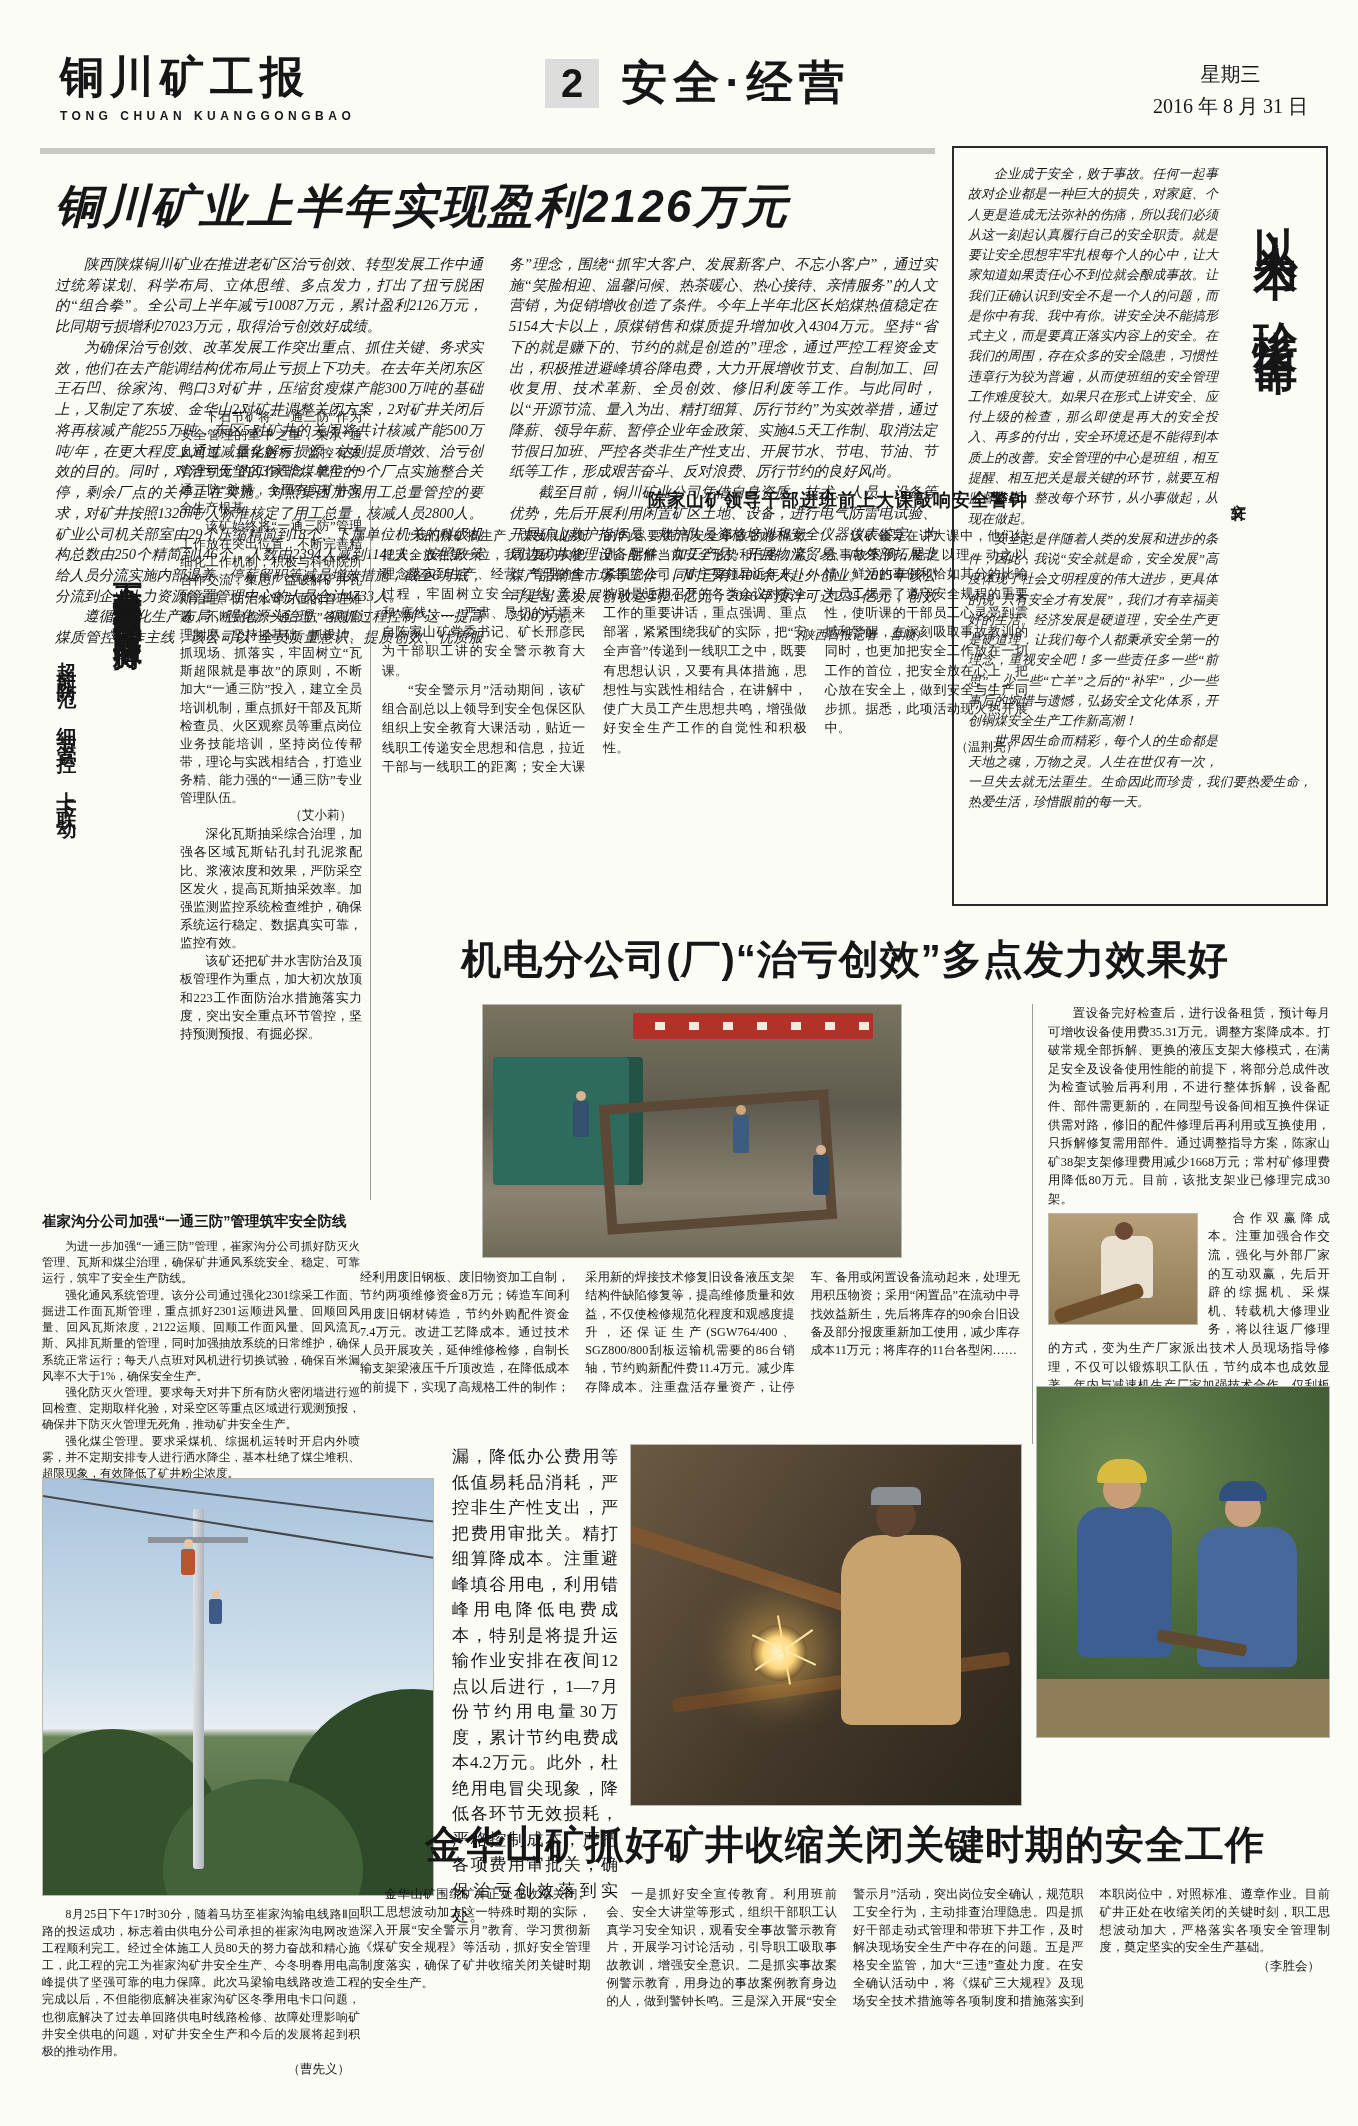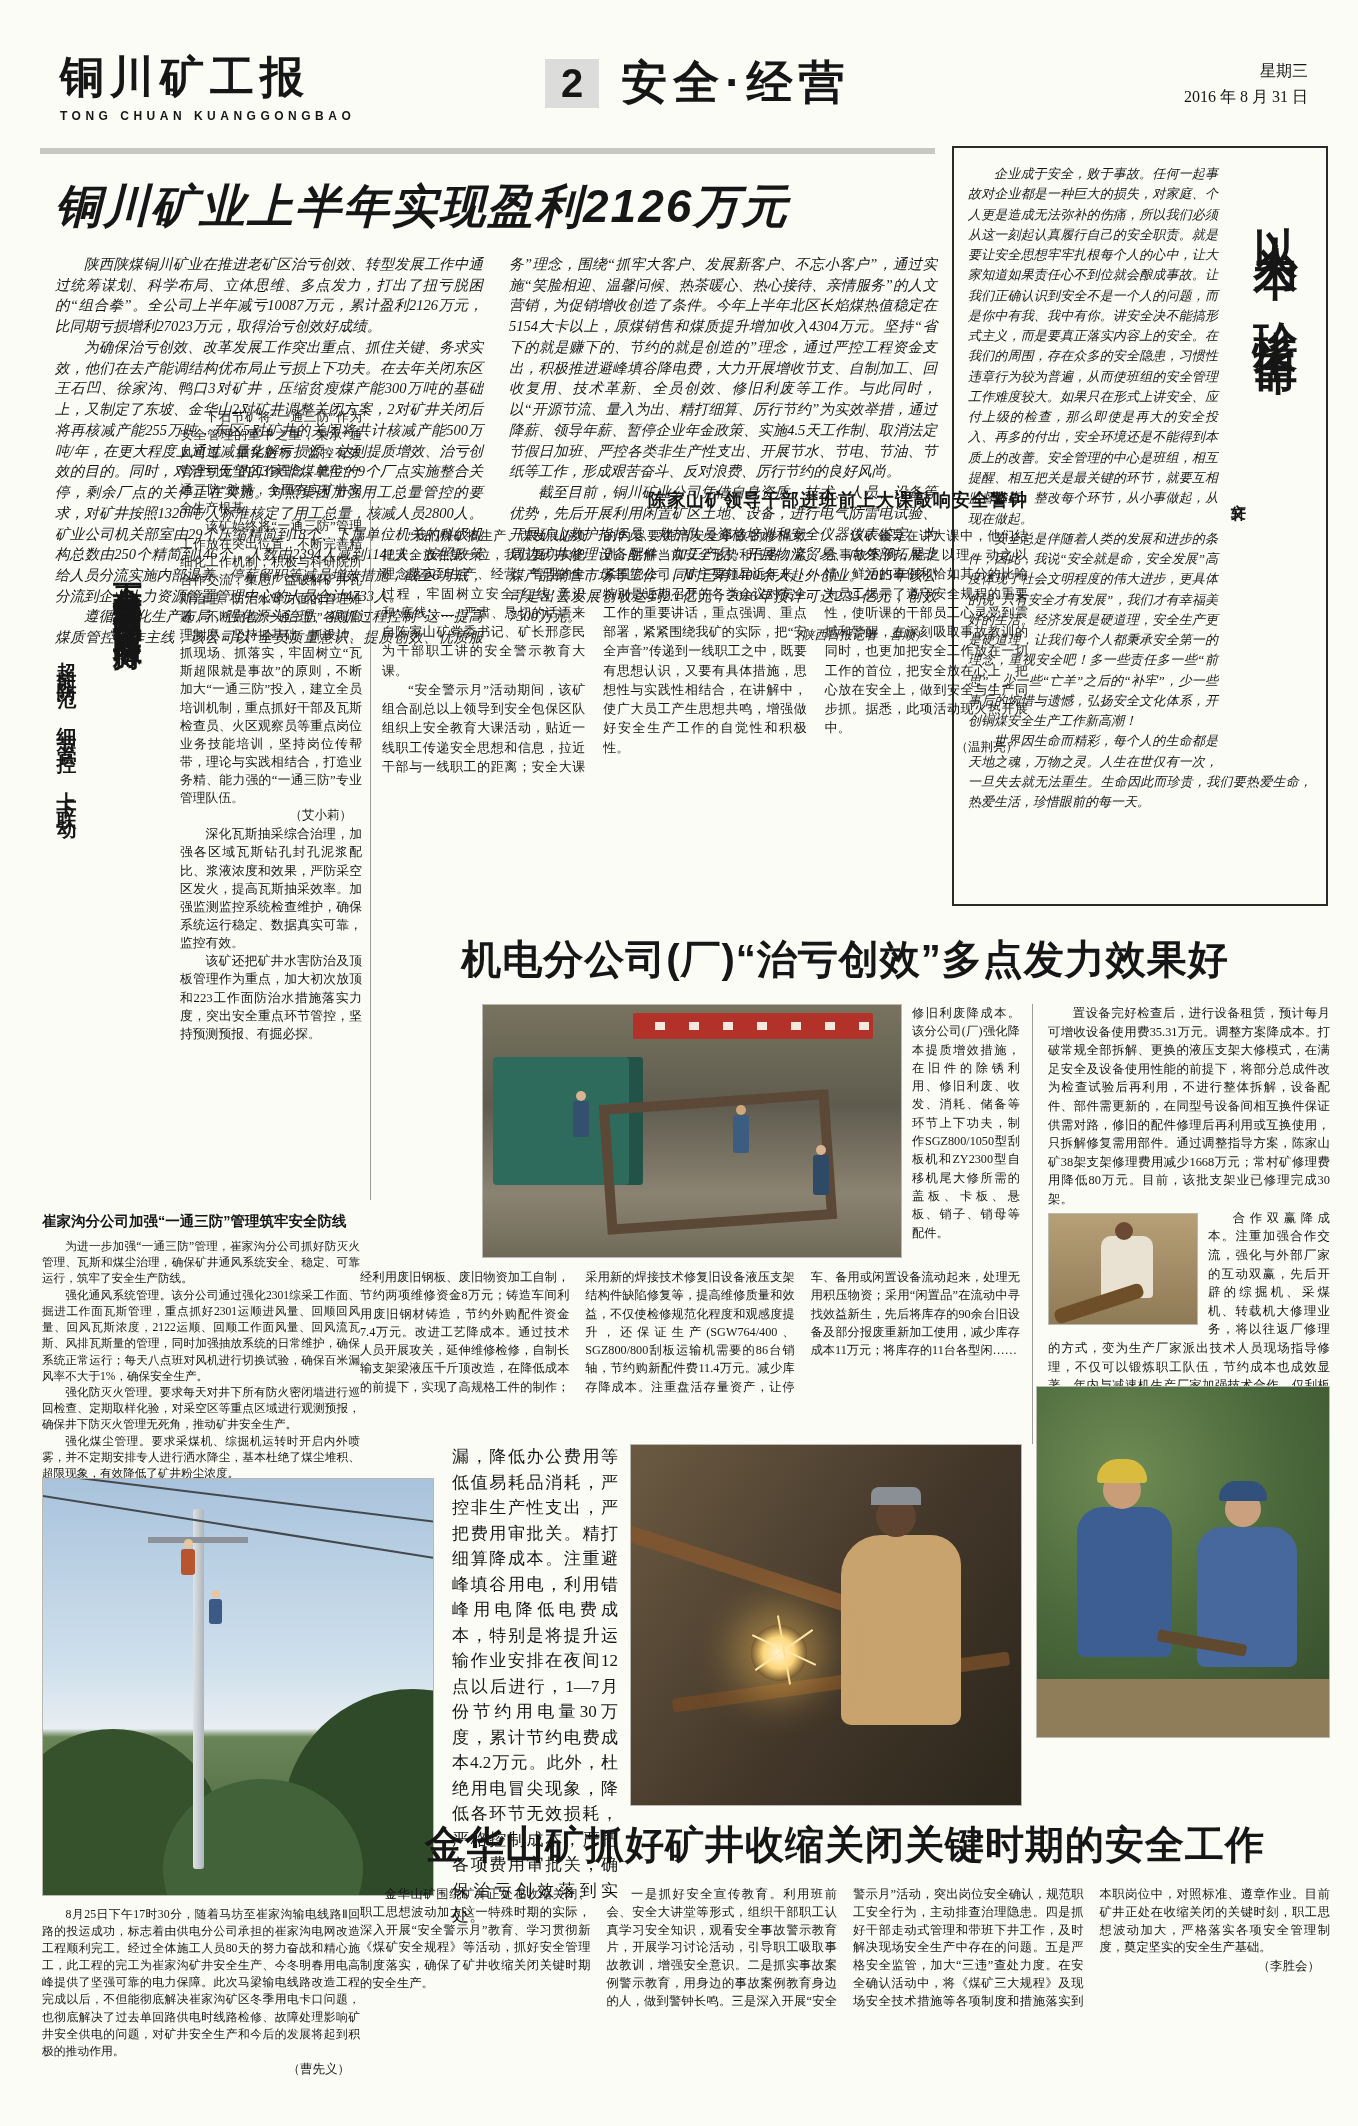"星期三" .dateblock { font-size: 16px -> 20px; text-align: right -> center }
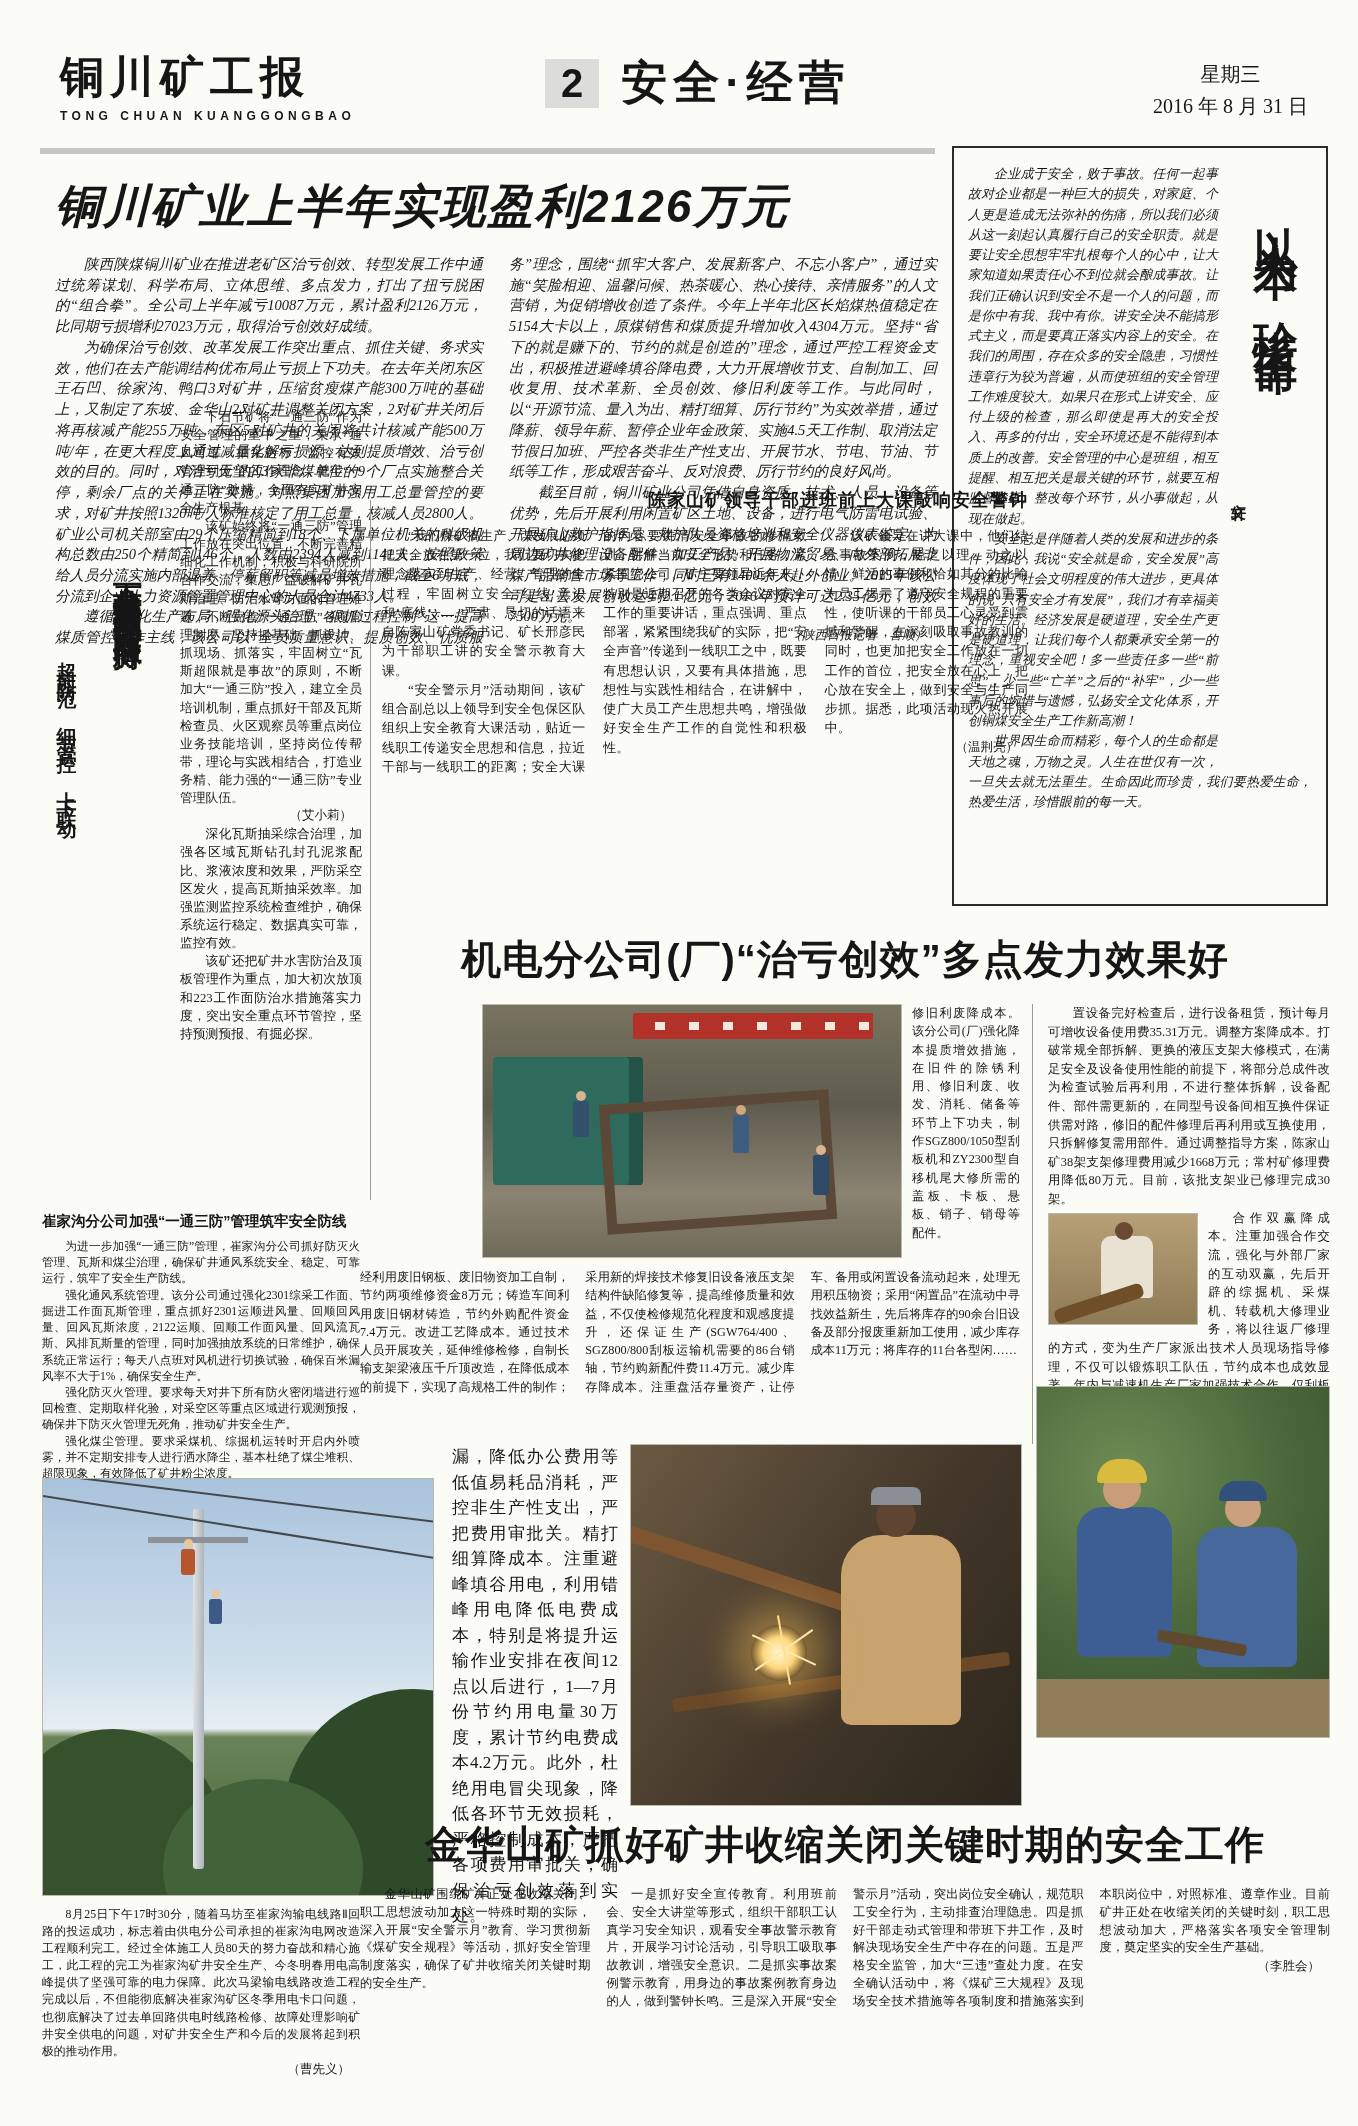"修旧利废降成本。该分公司(厂)强化降本提质增效措施，在旧件的除锈利用、修旧利废、" div.abs { html: <div>修旧利废降成本。该分公司(厂)强化降本提质增效措施，在旧件的除锈利用、修旧利废、收发、消耗、储备等环节上下功夫，制作SGZ800/1050型刮板机和ZY2300型自移机尾大修所需的盖板、卡板、悬板、销子、销母等配件。</div> -> none }
